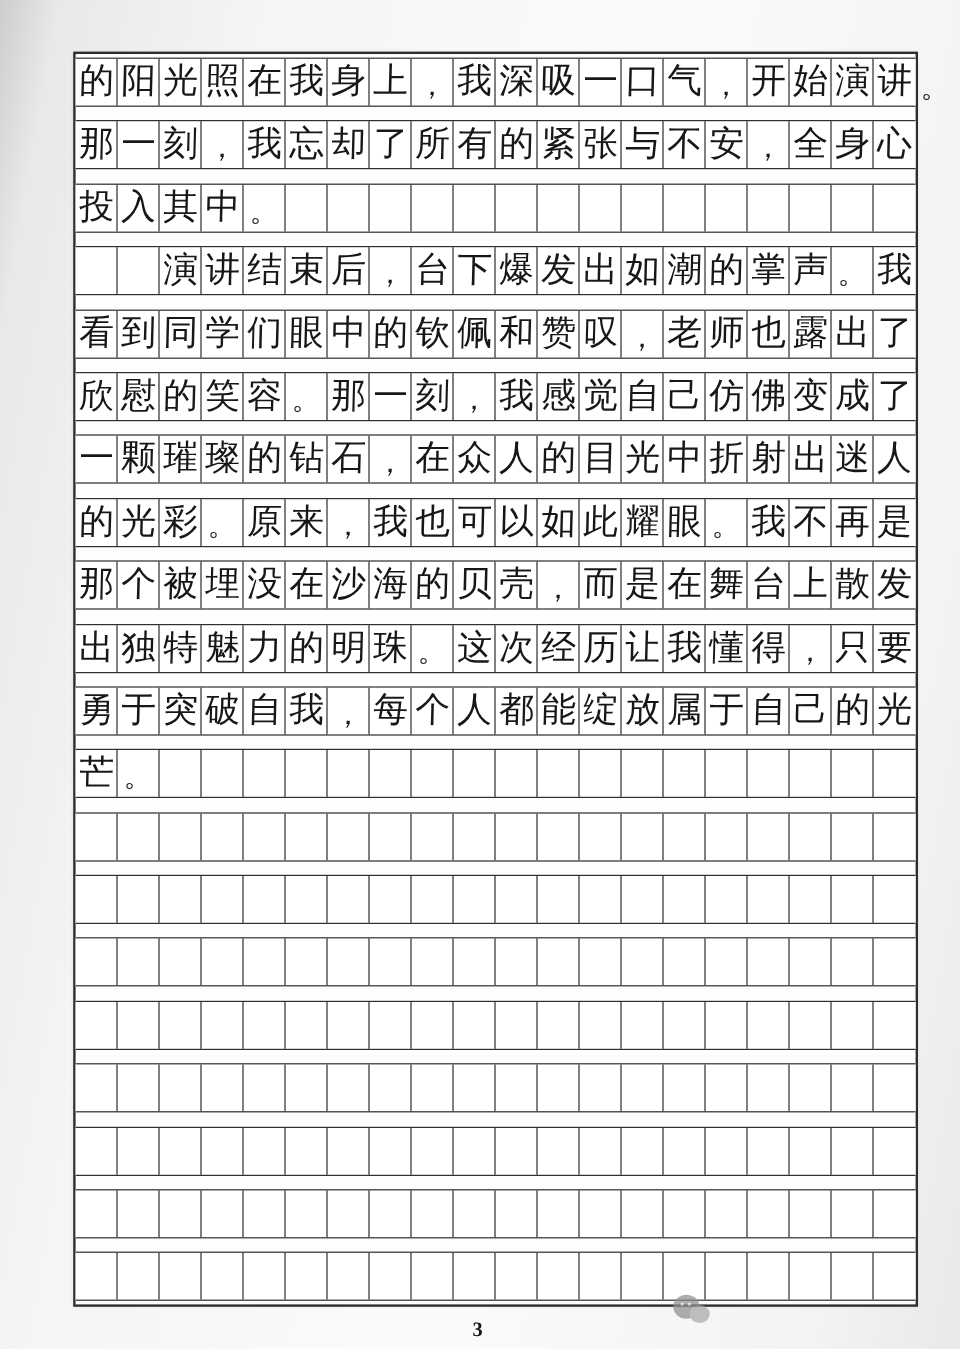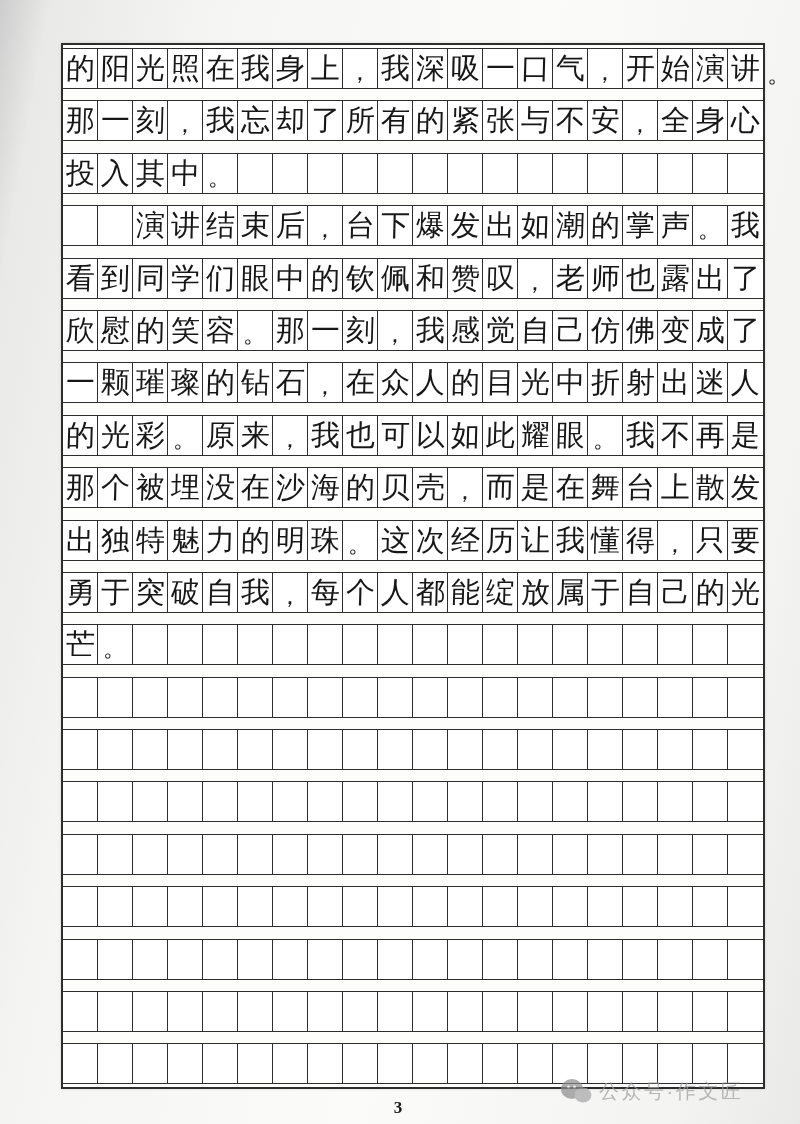"公众号·作文匠" span.watermark-text { html: <span>公众号·作文匠</span> -> none }
